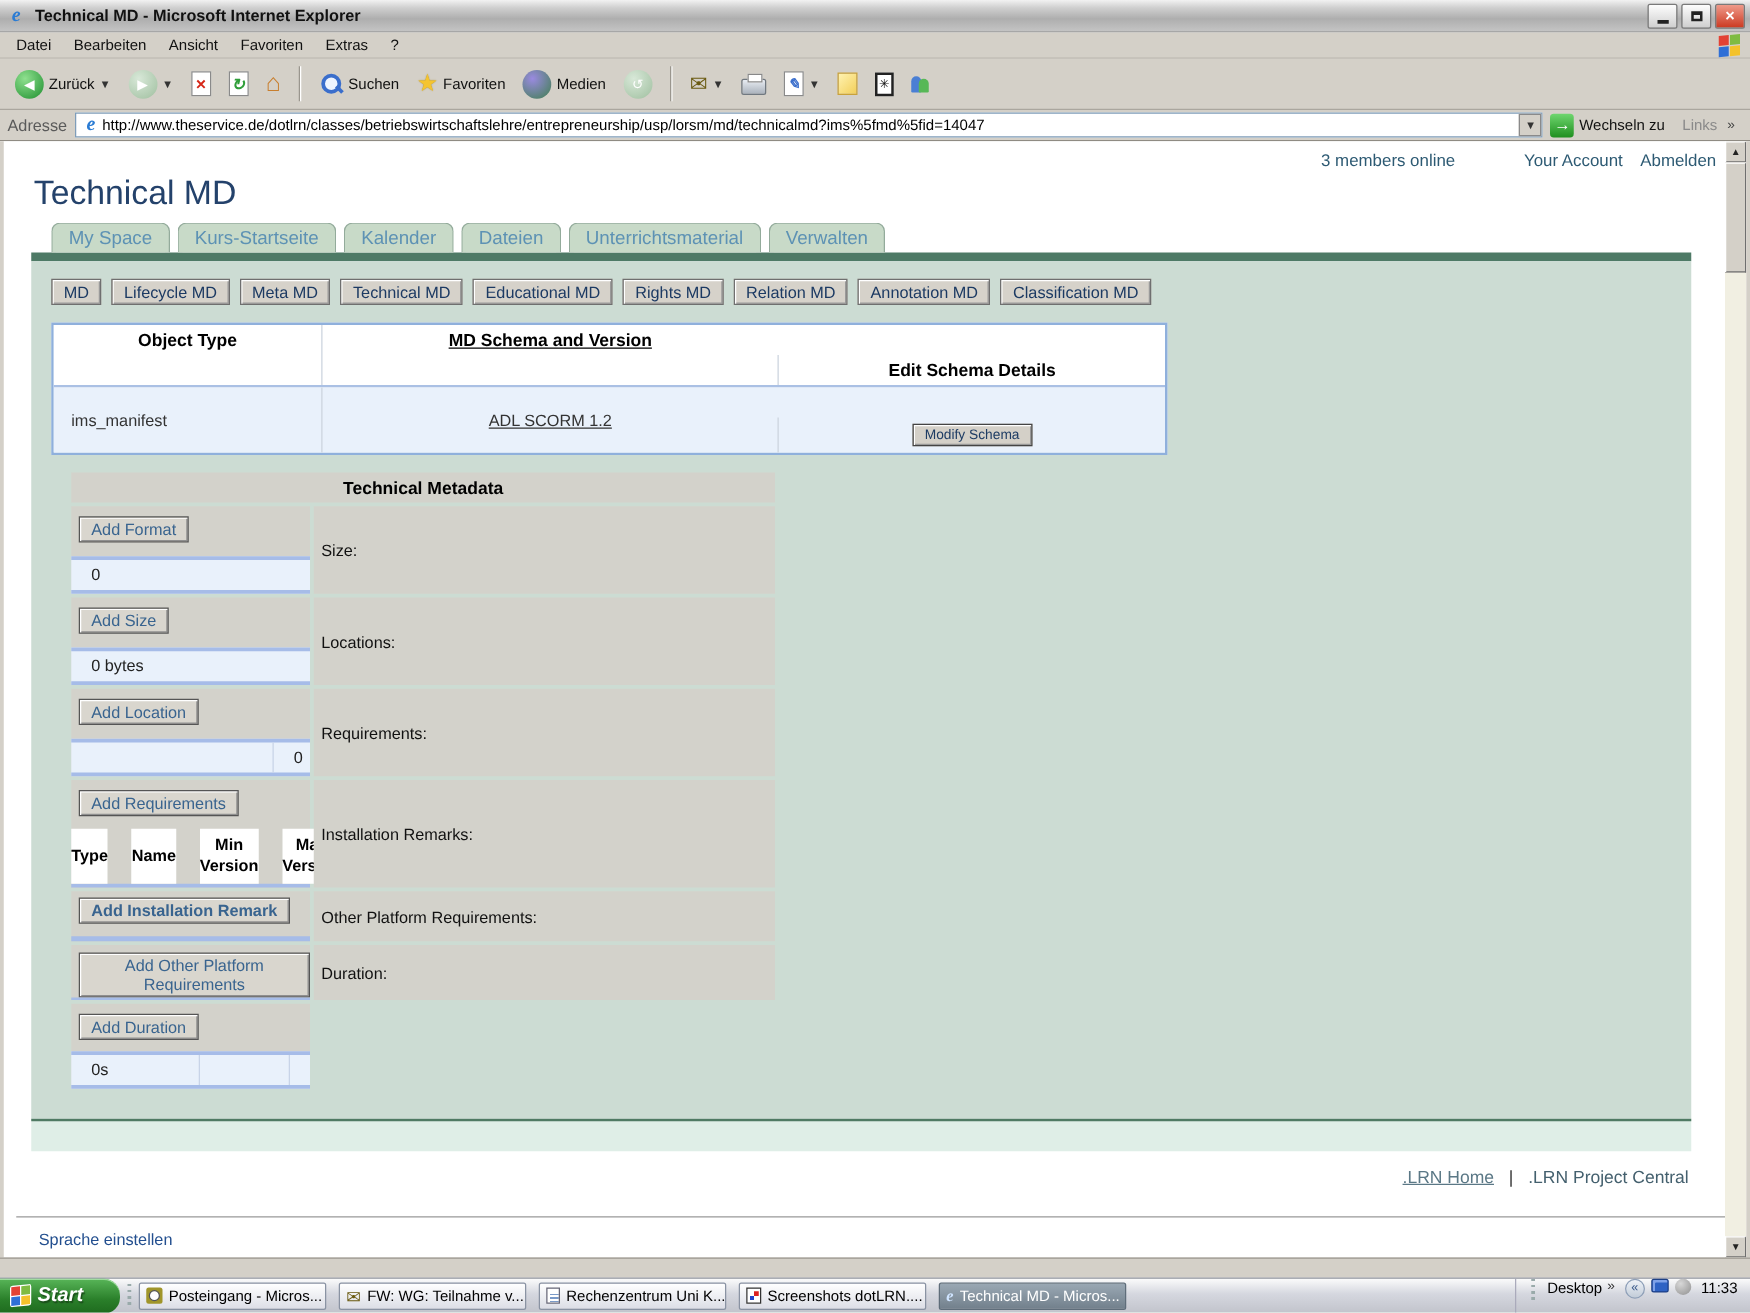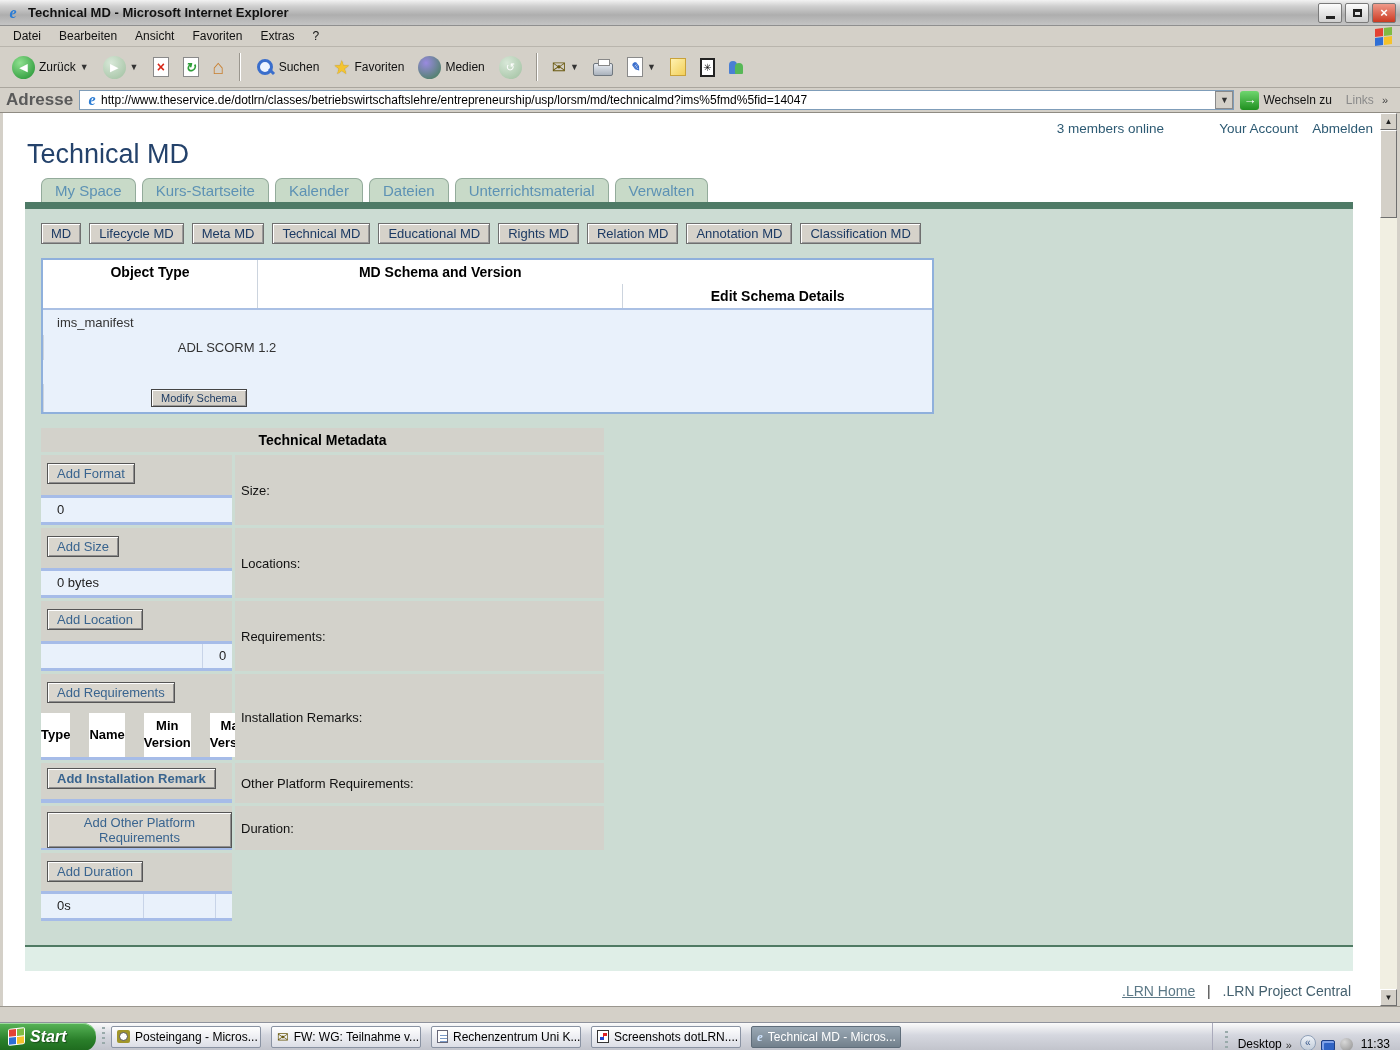"Adresse" .addressbar .alabel { font-size: 17px -> 13px; font-weight: bold -> none }
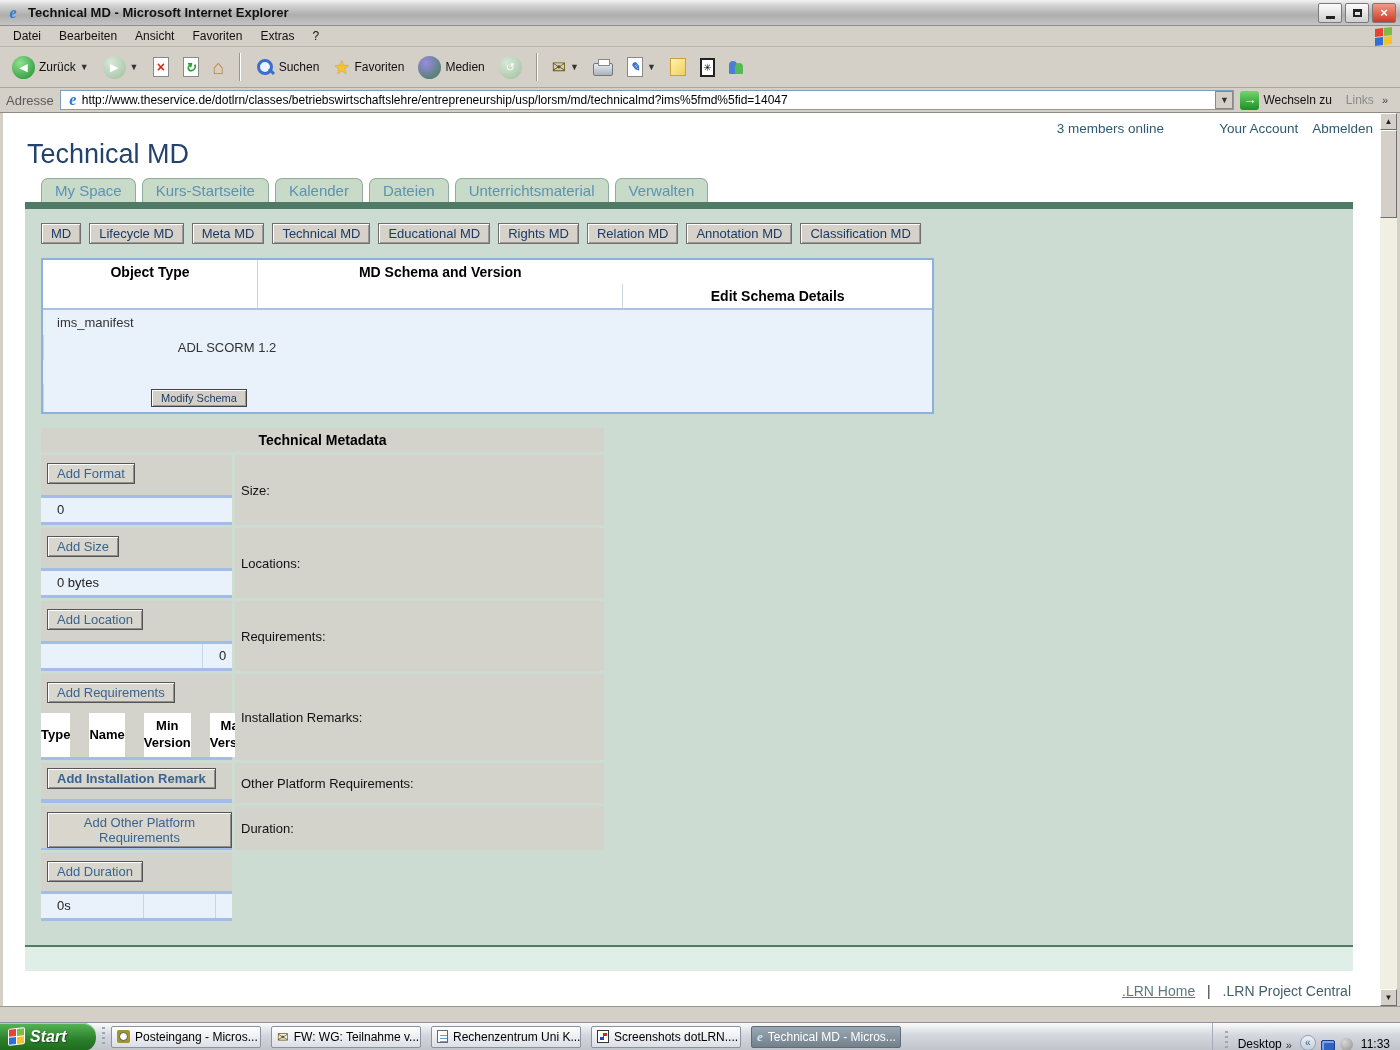"MD Schema and Version" .c2 { text-decoration: none -> underline }
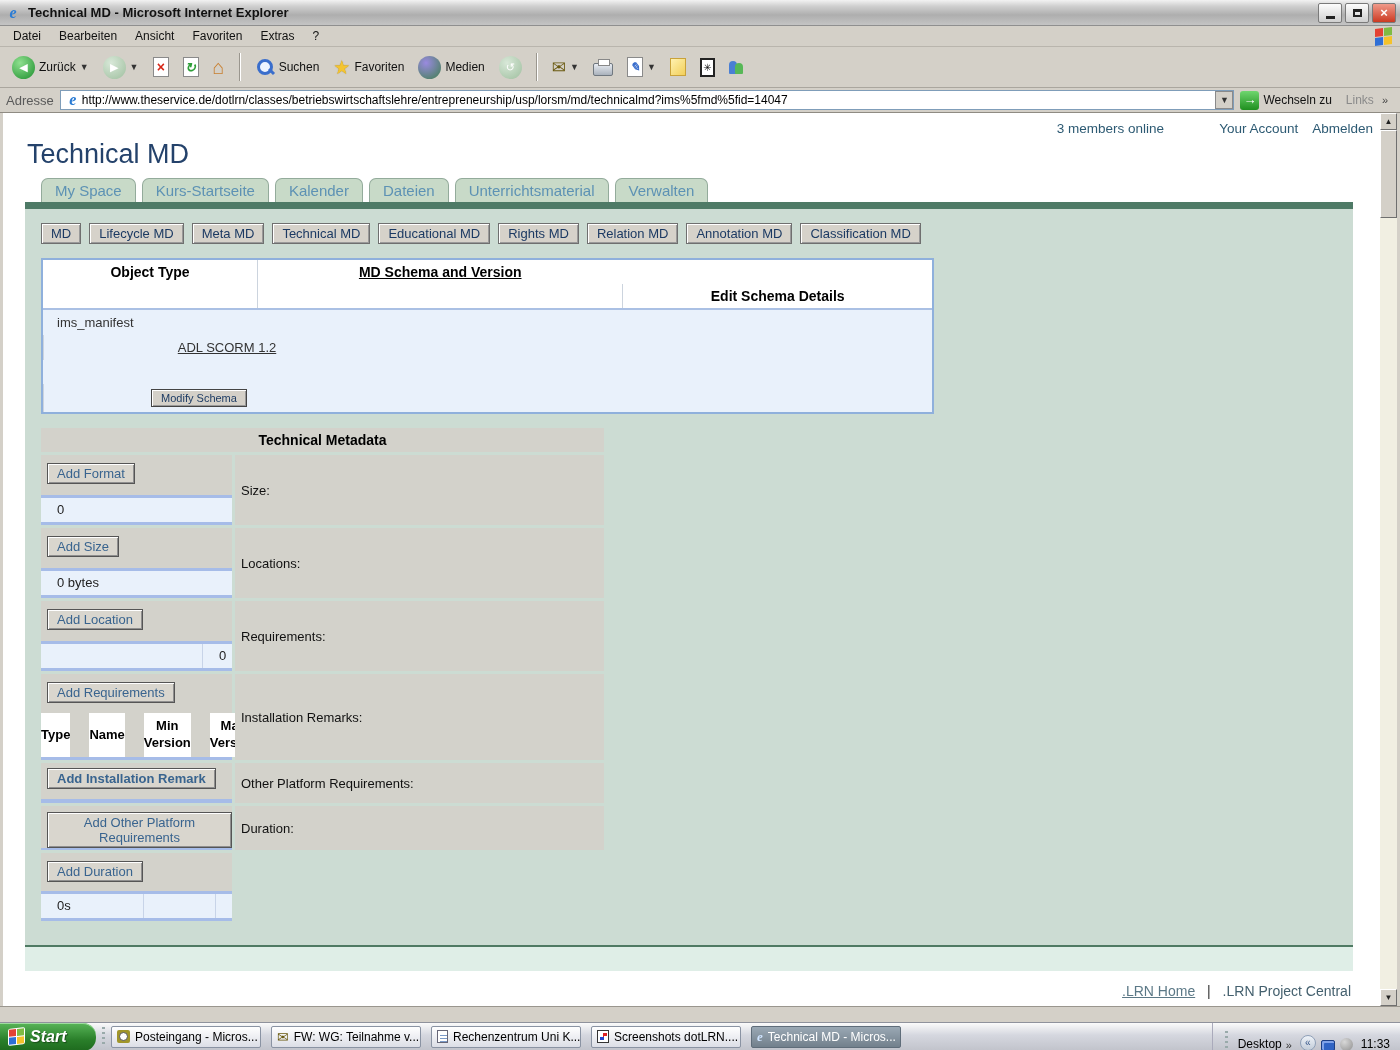"ims_manifest" .schema .drow { flex-direction: column -> none }
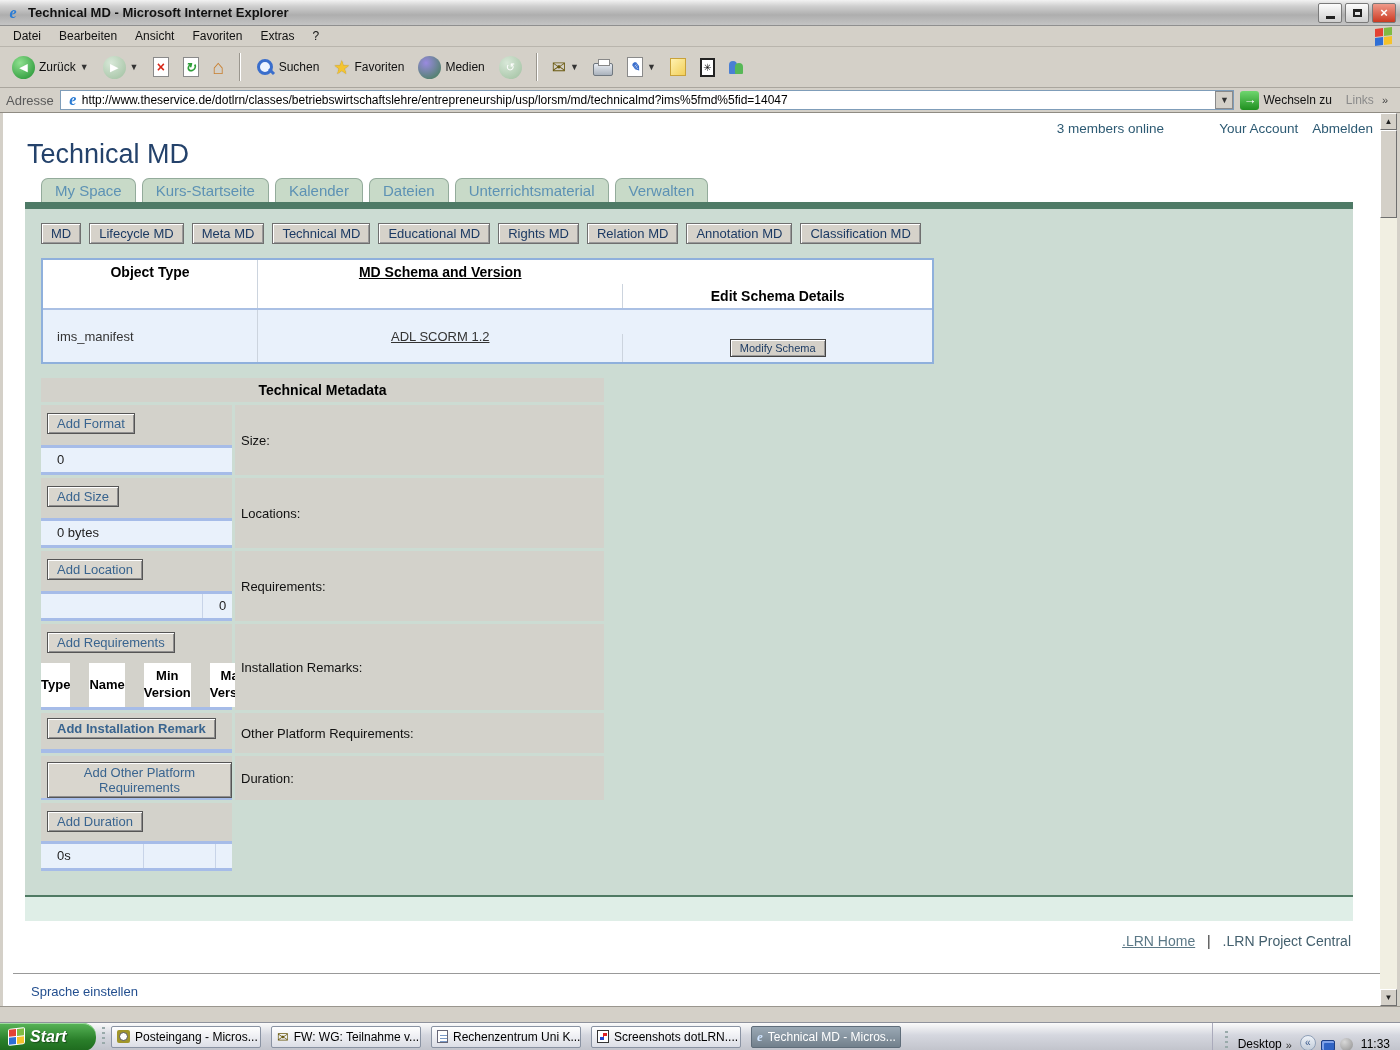"Technical Metadata" .meta { margin-left: none -> 16px }
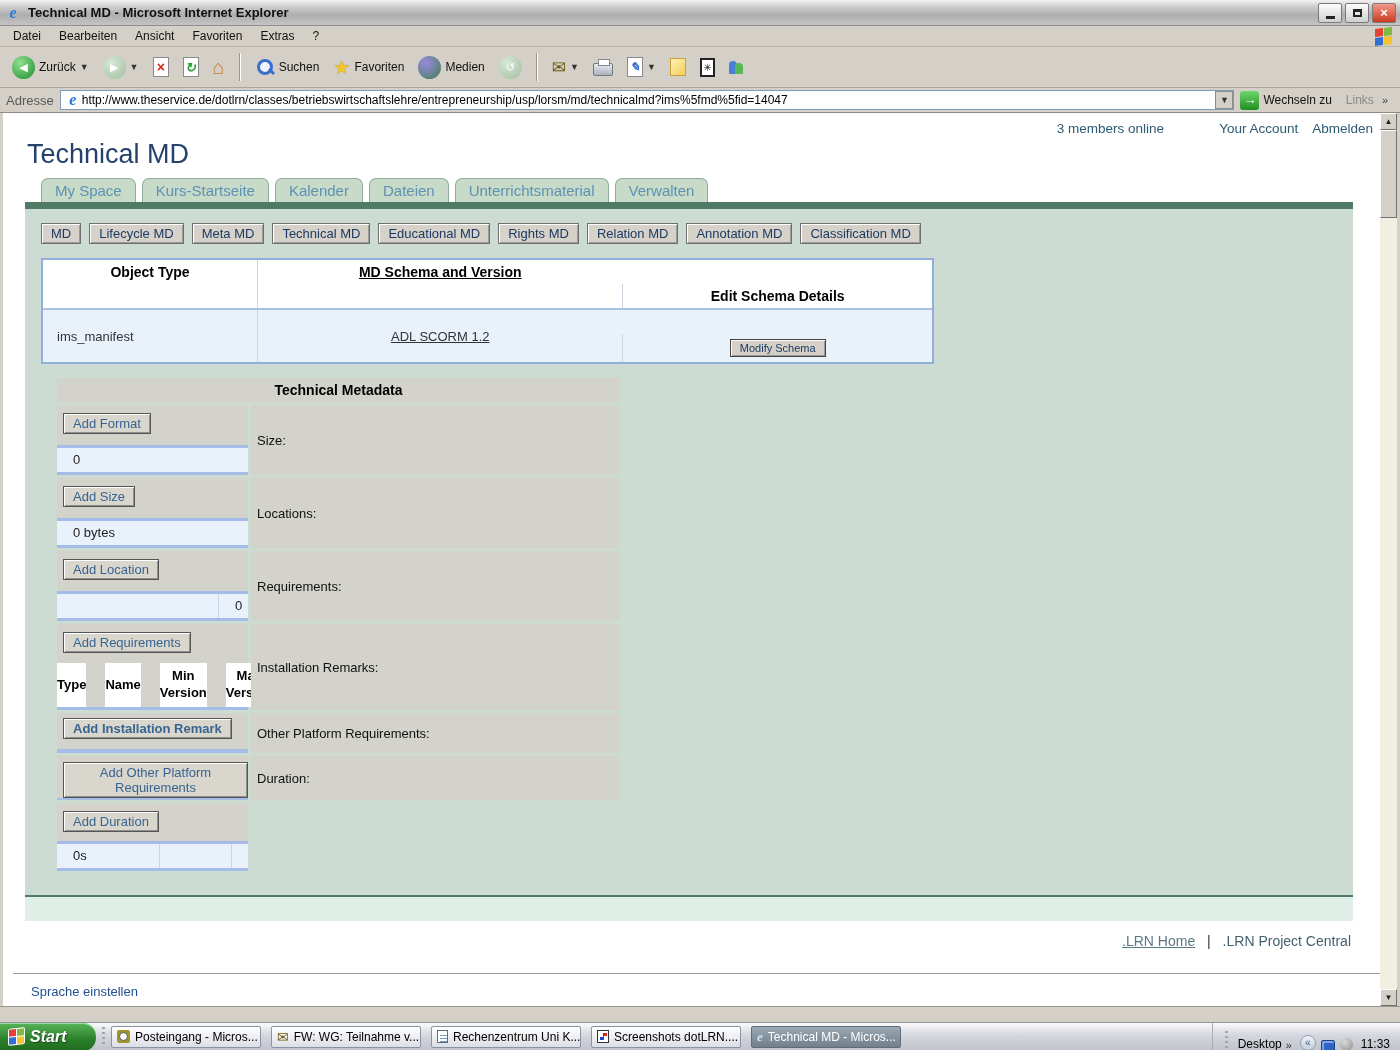"Desktop" .tray { align-items: flex-end -> flex-start }
